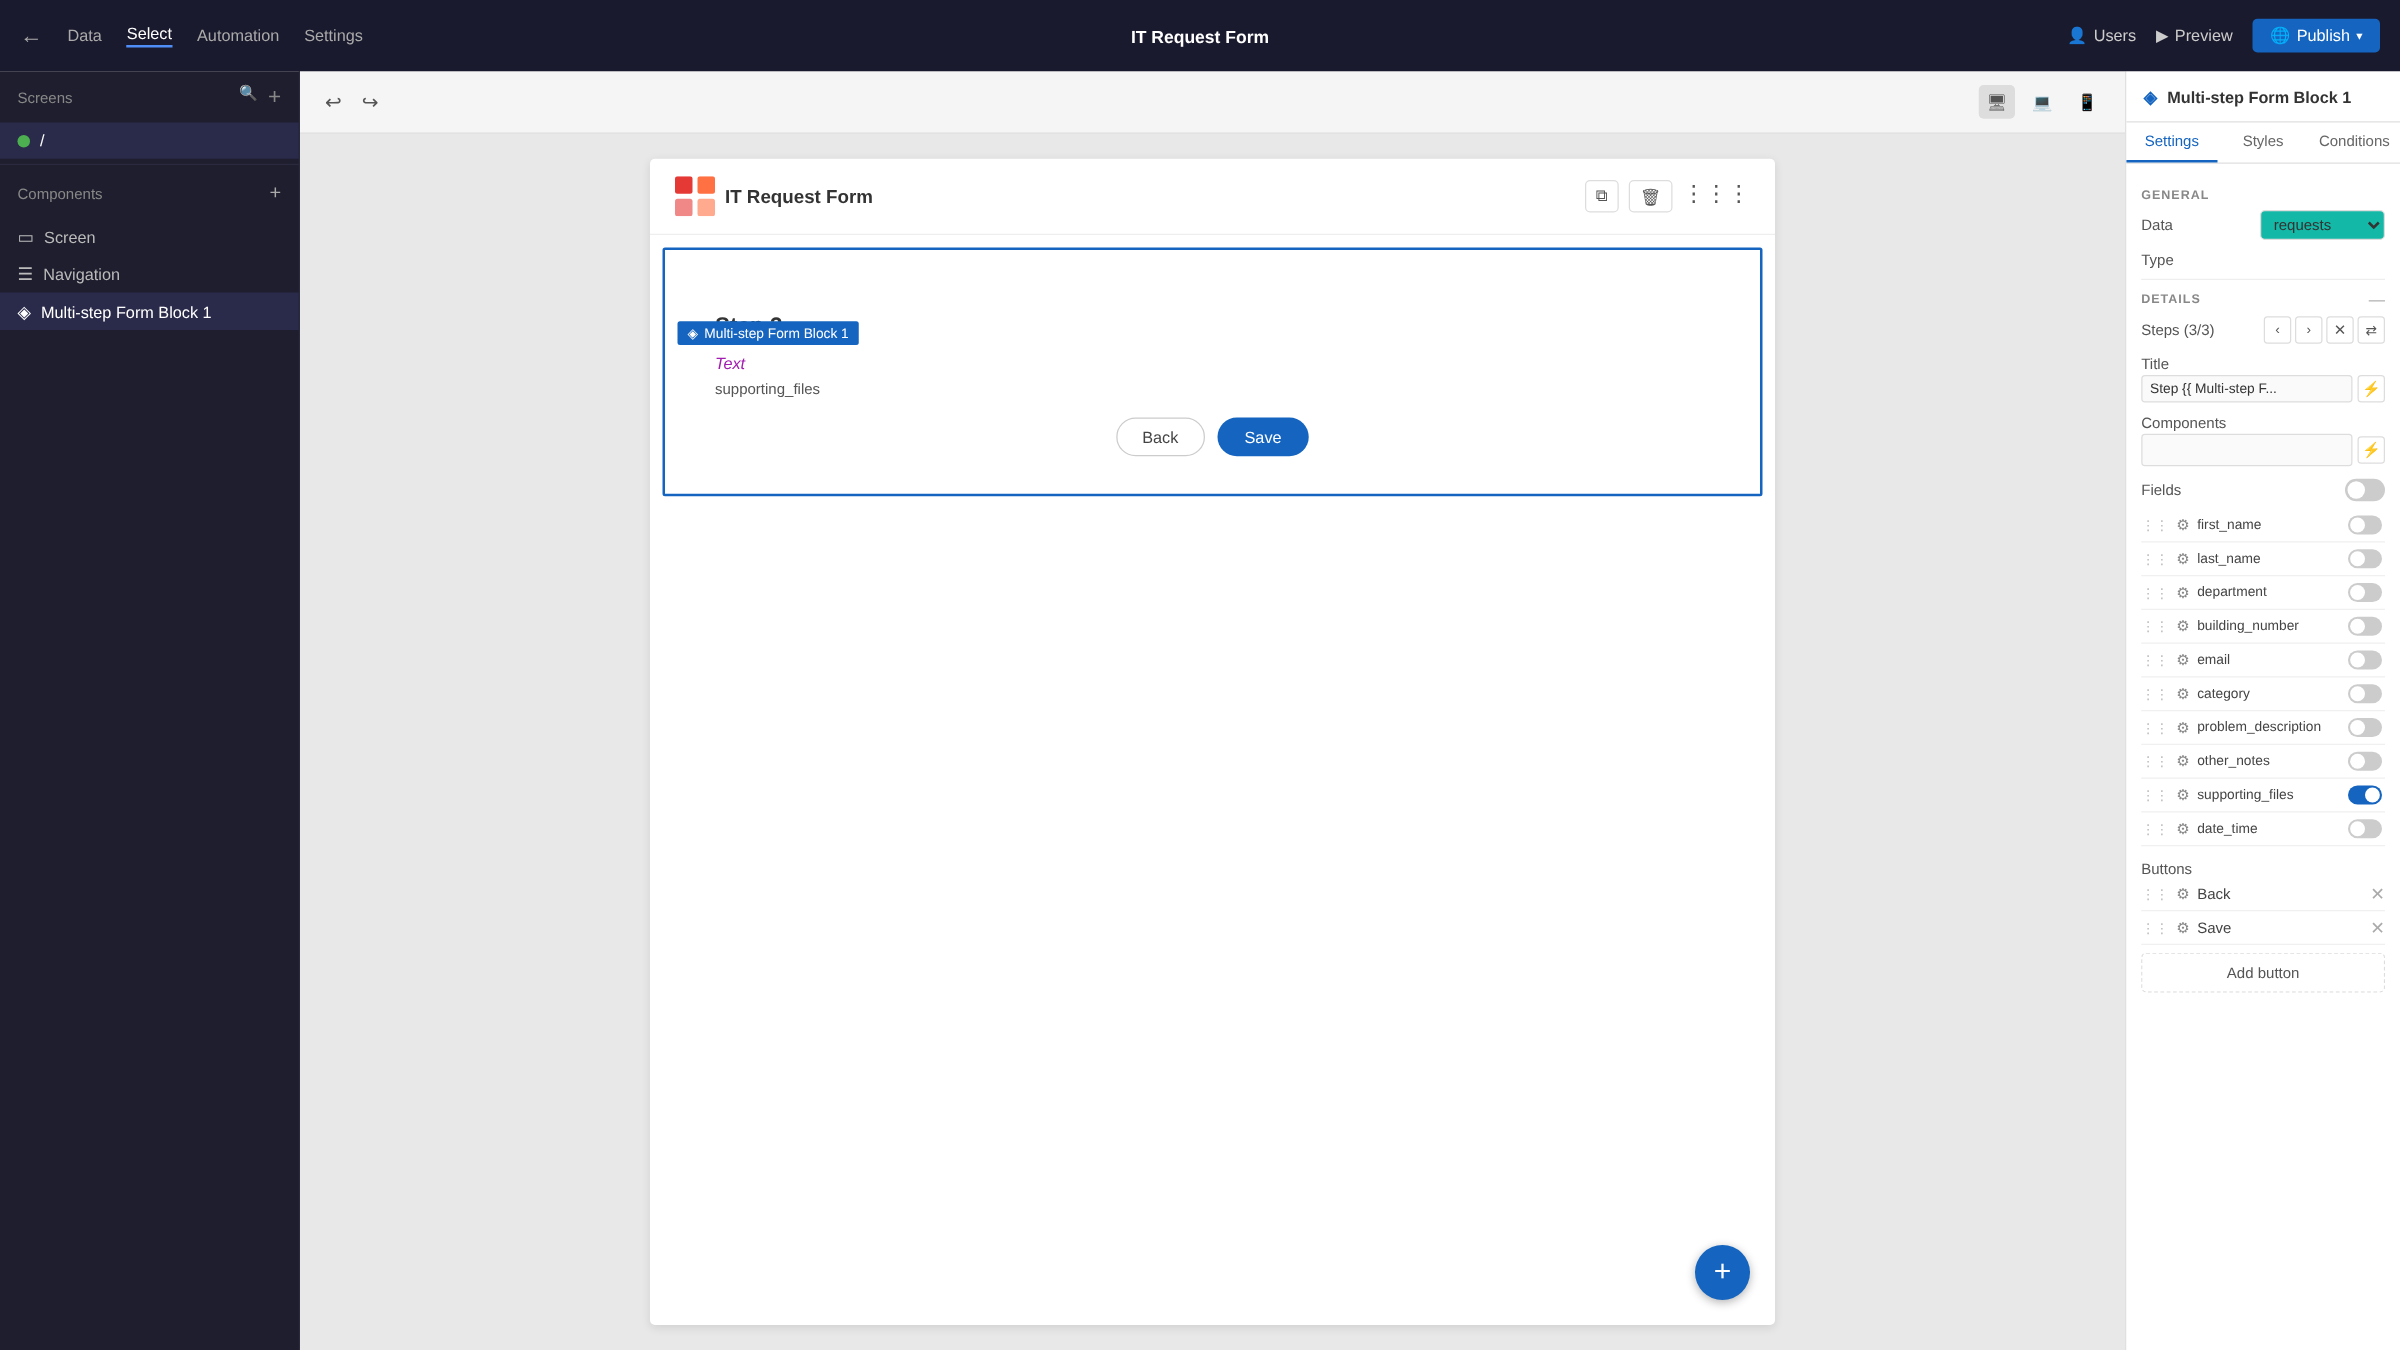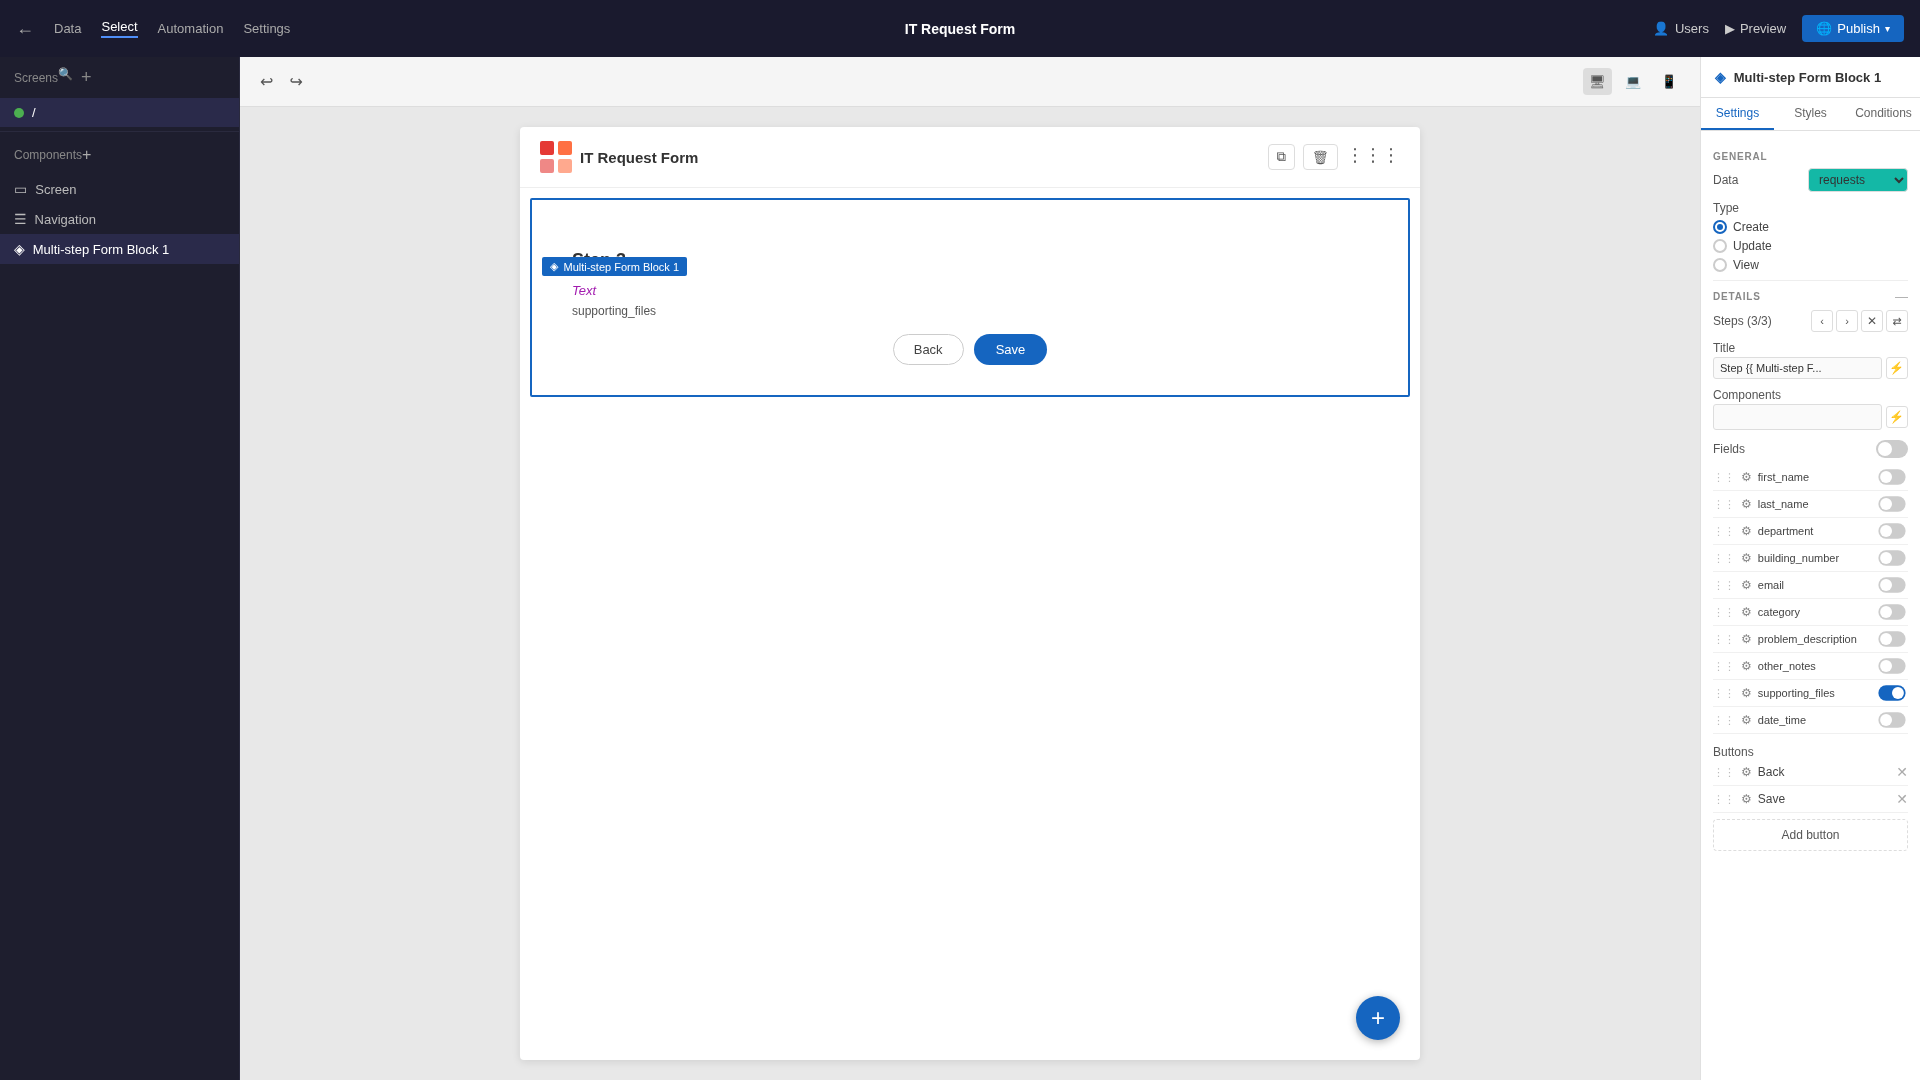"Screens" .sidebar-section-header { justify-content: none -> space-between }
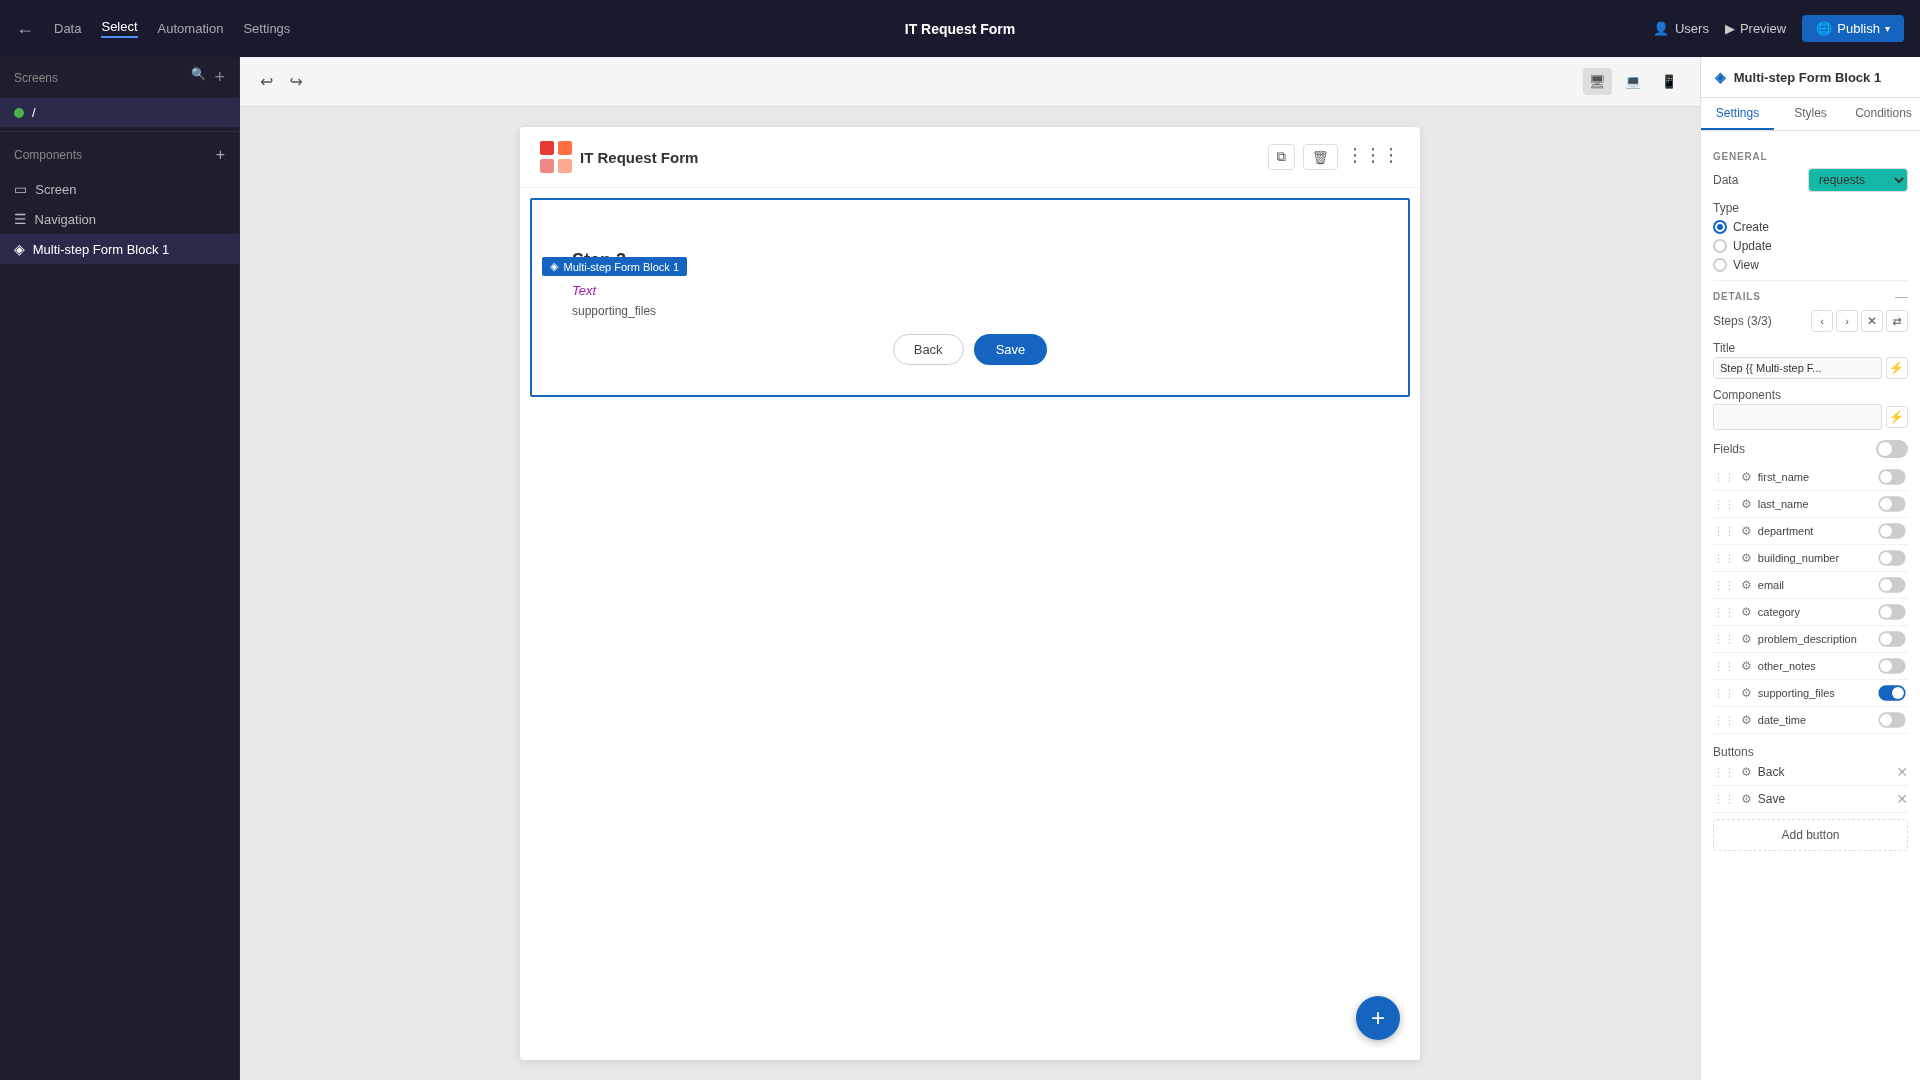"Create" div.radio-group { html: <div> <label> <div> <div></div> </div> <span>Create</span> </label> <label> <div></div> <span>Update</span> </label> <label> <div></div> <span>View</span> </label> </div> -> none }
